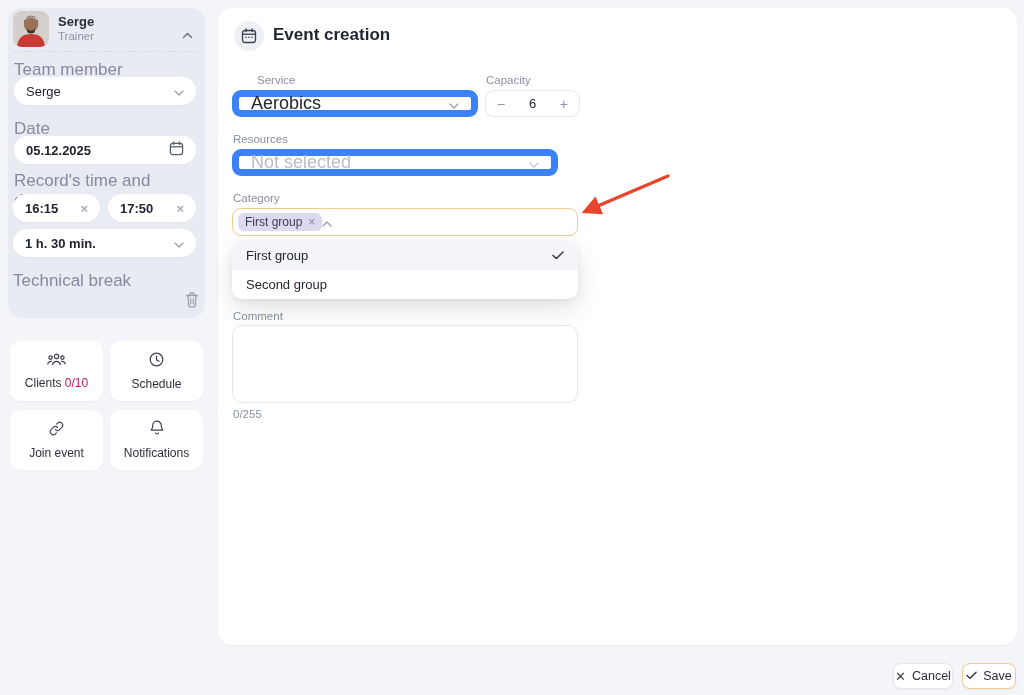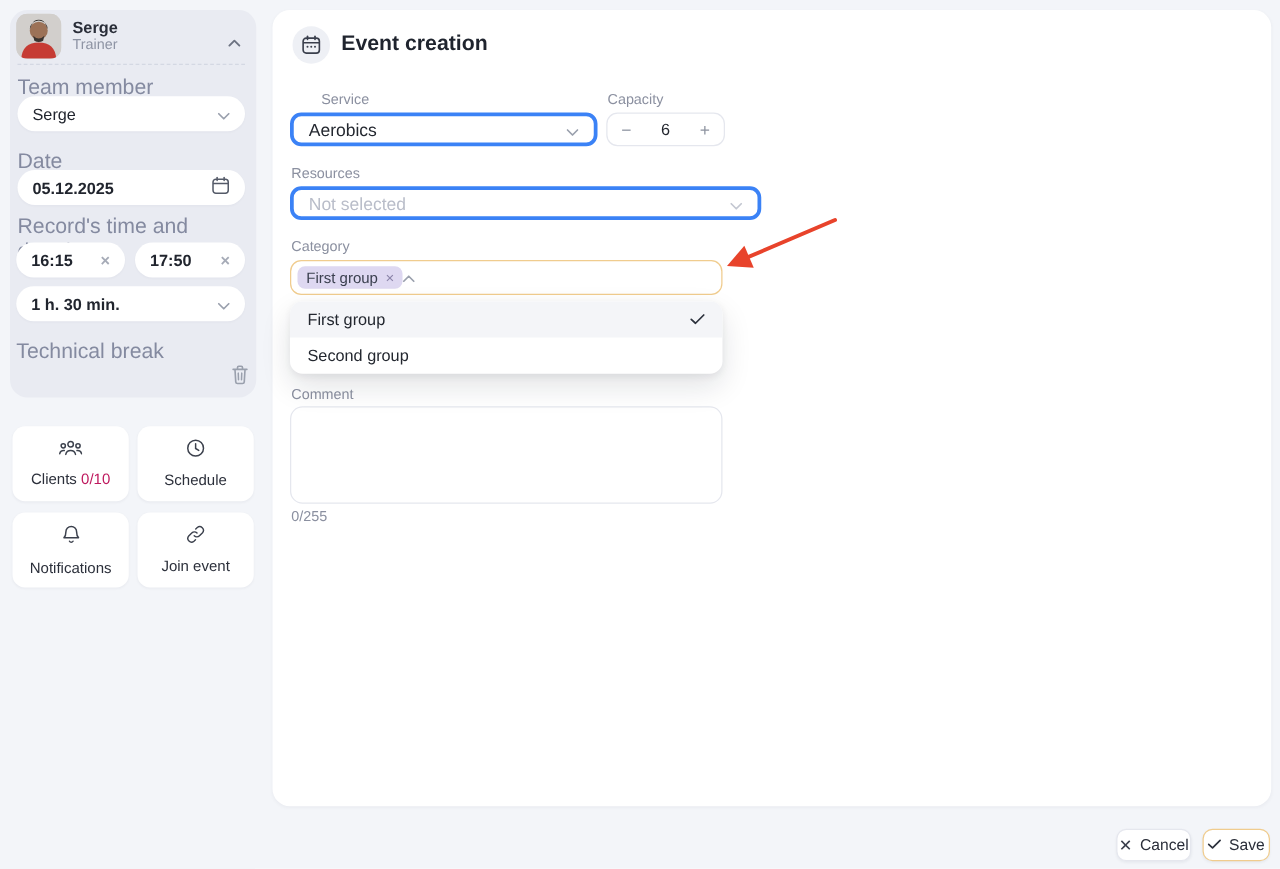"Aerobics" .select { border: 3px solid #3b82f6 -> 7px solid #3b82f6; font-size: 14px -> 18px }
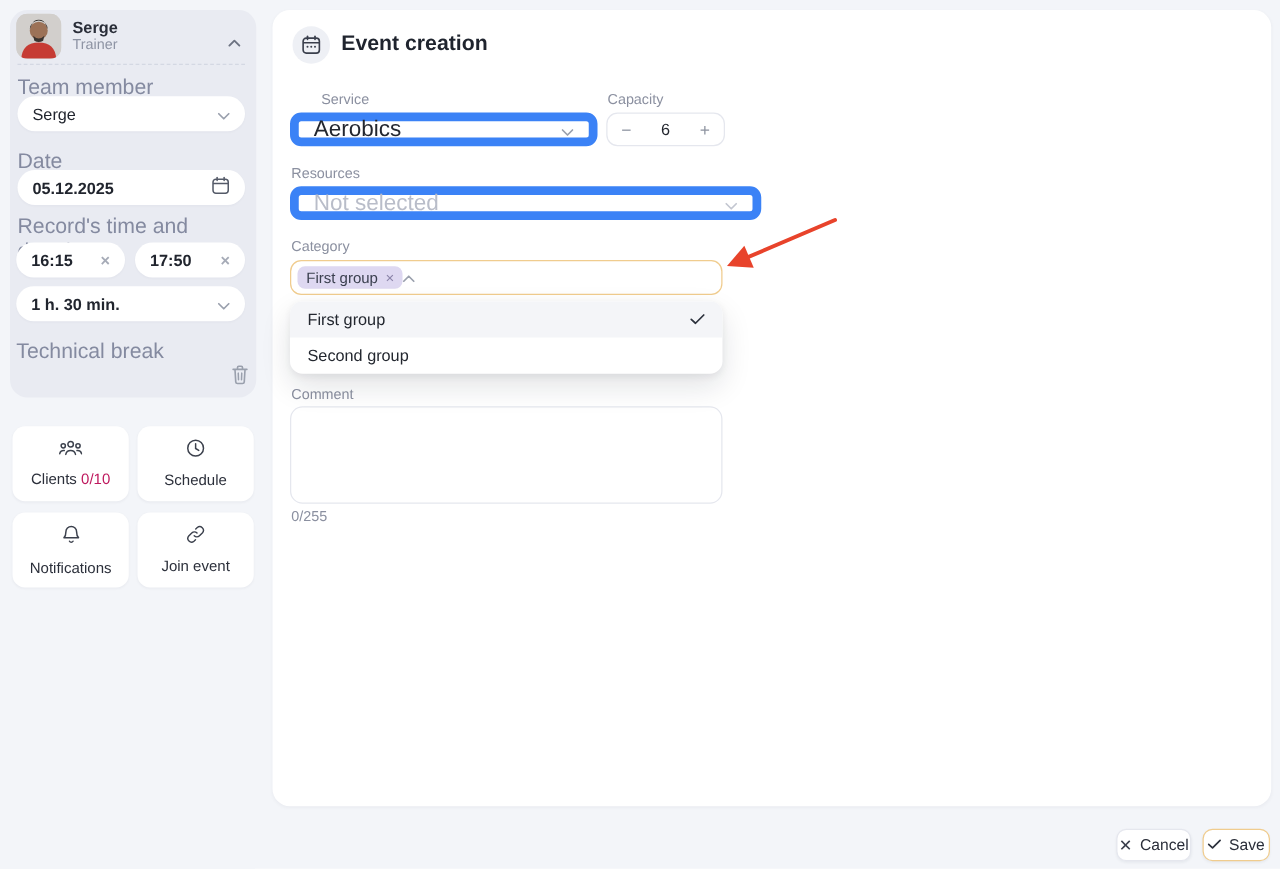"Not selected" div.m-abs { width: 377px -> 326px }
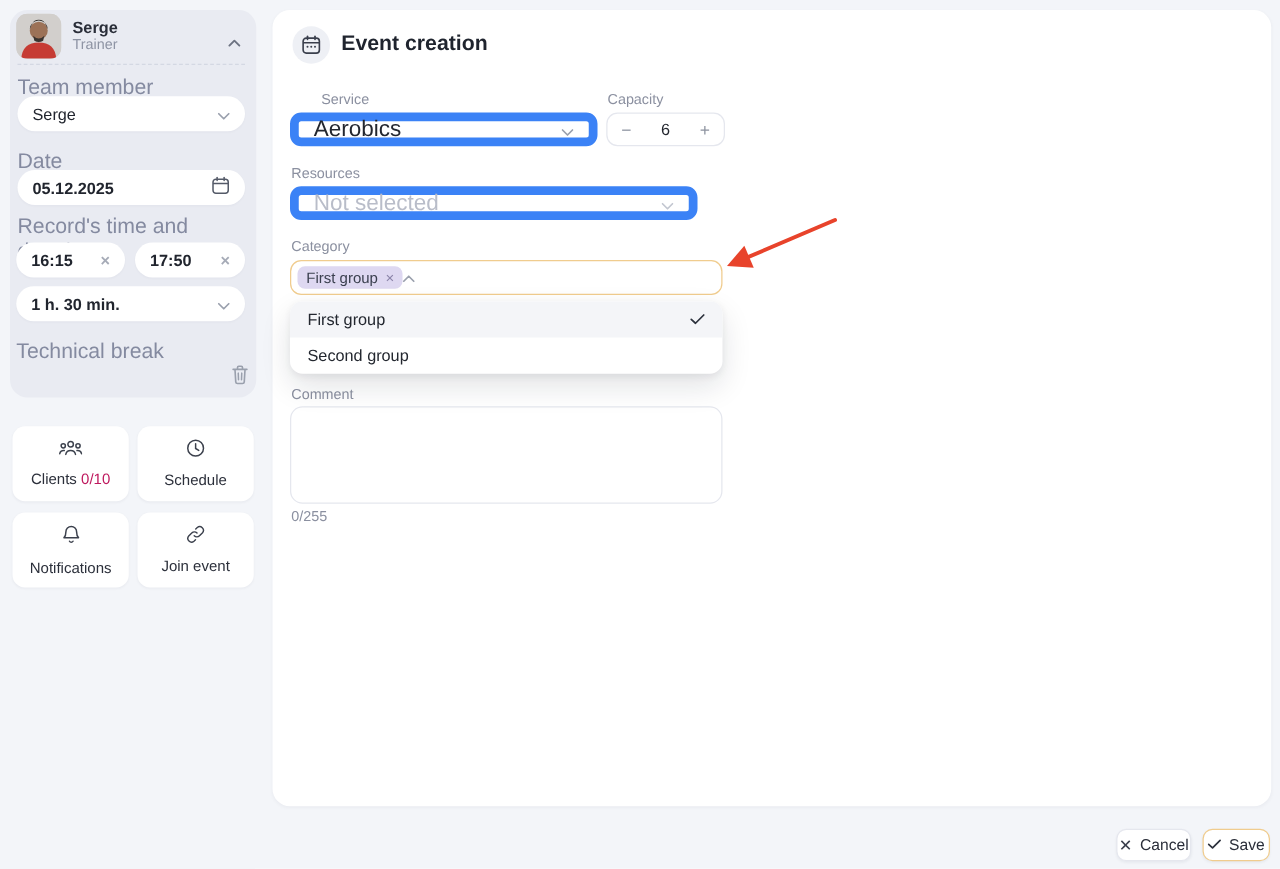"Notifications" div.card { order: before "Join event" -> after "Join event" }
